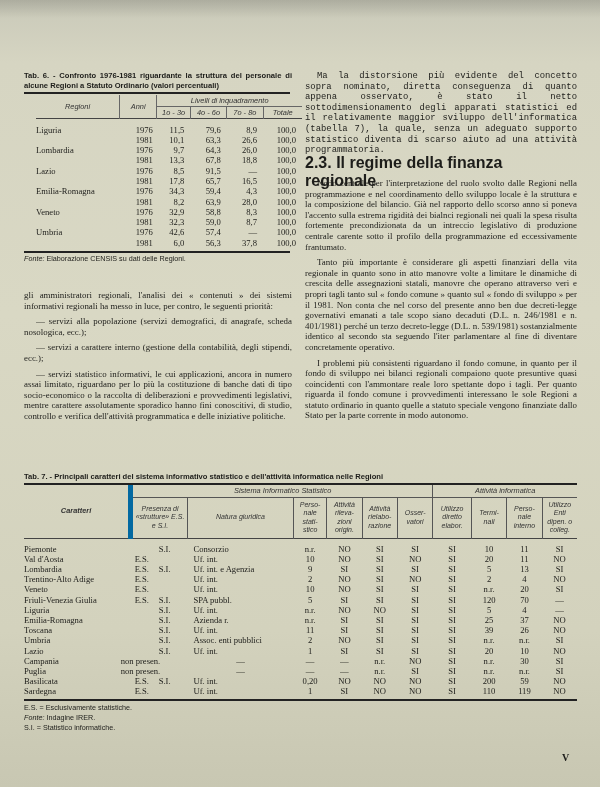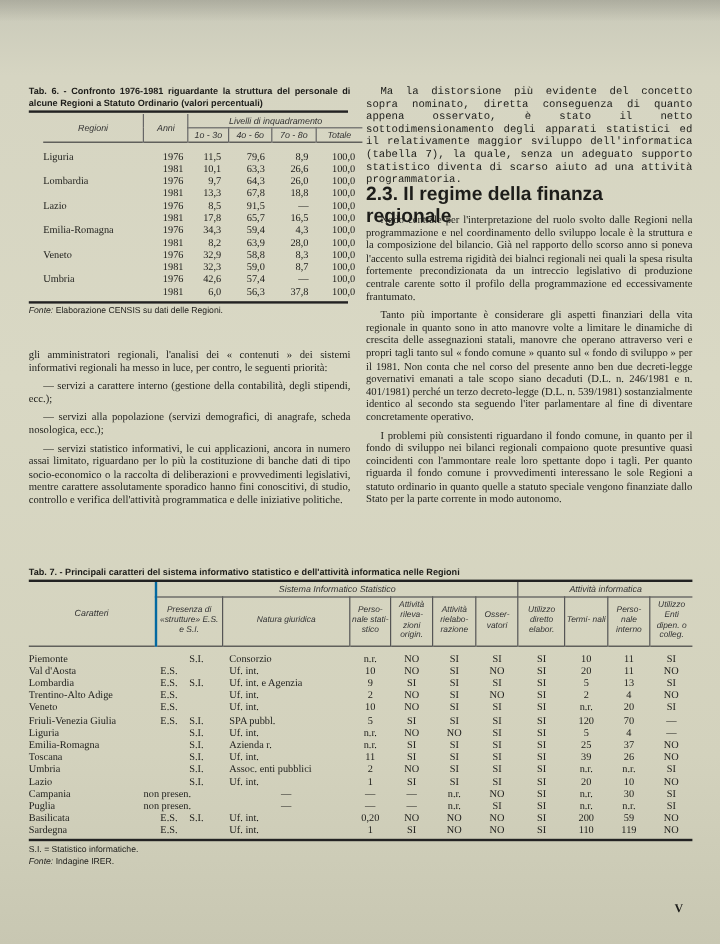"— servizi a carattere interno" p { order: before "— servizi alla popolazione (servizi" -> after "— servizi alla popolazione (servizi" }
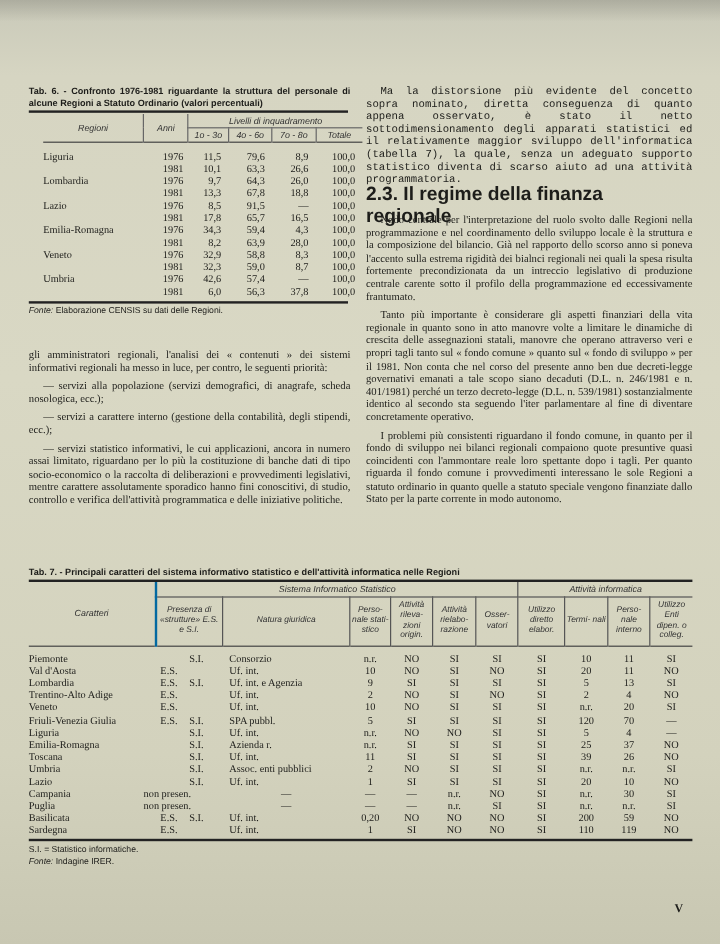"Caratteri" th { border-right: 2px solid #0369a1 -> 5px solid #0369a1; font-weight: none -> bold }
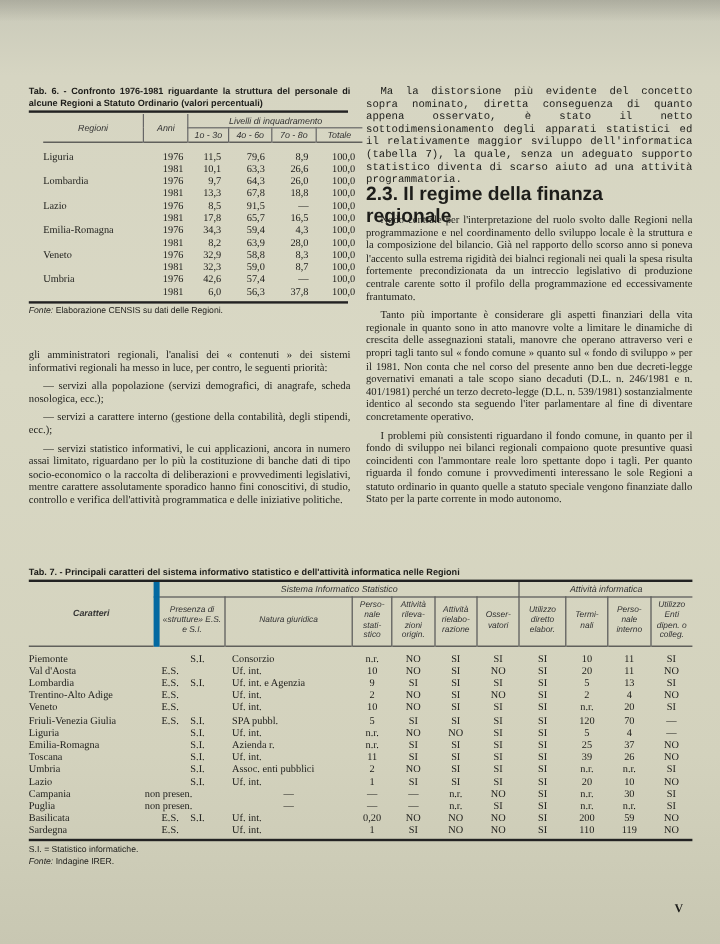"E.S. = Esclusivamente statistiche." div { html: none -> <div>E.S. = Esclusivamente statistiche.</div> }
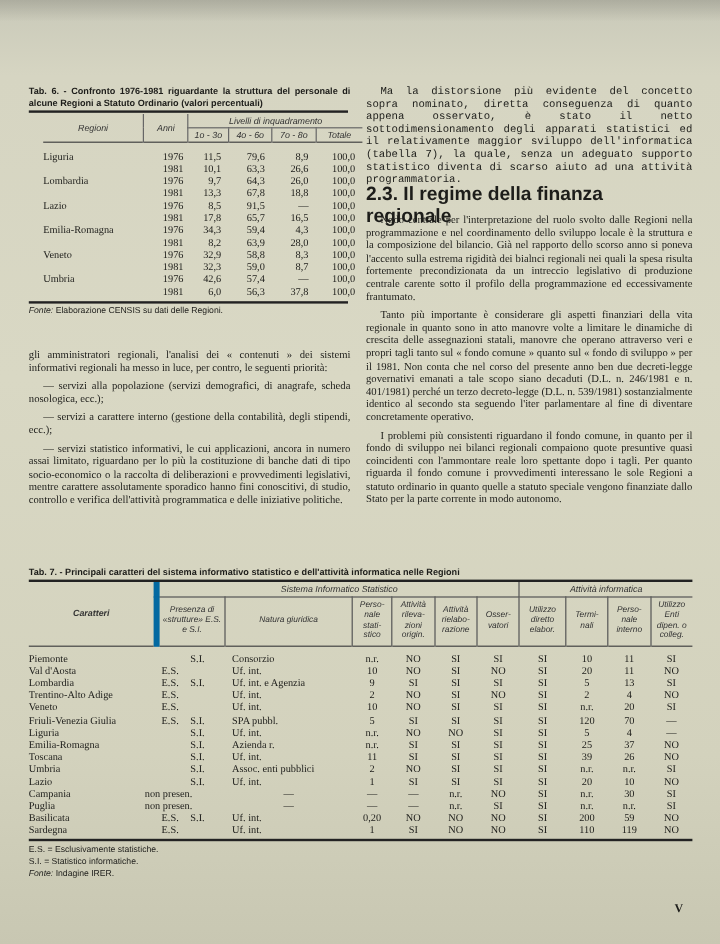"S.I. = Statistico informatiche." div { order: before "Fonte: Indagine IRER." -> after "Fonte: Indagine IRER." }
